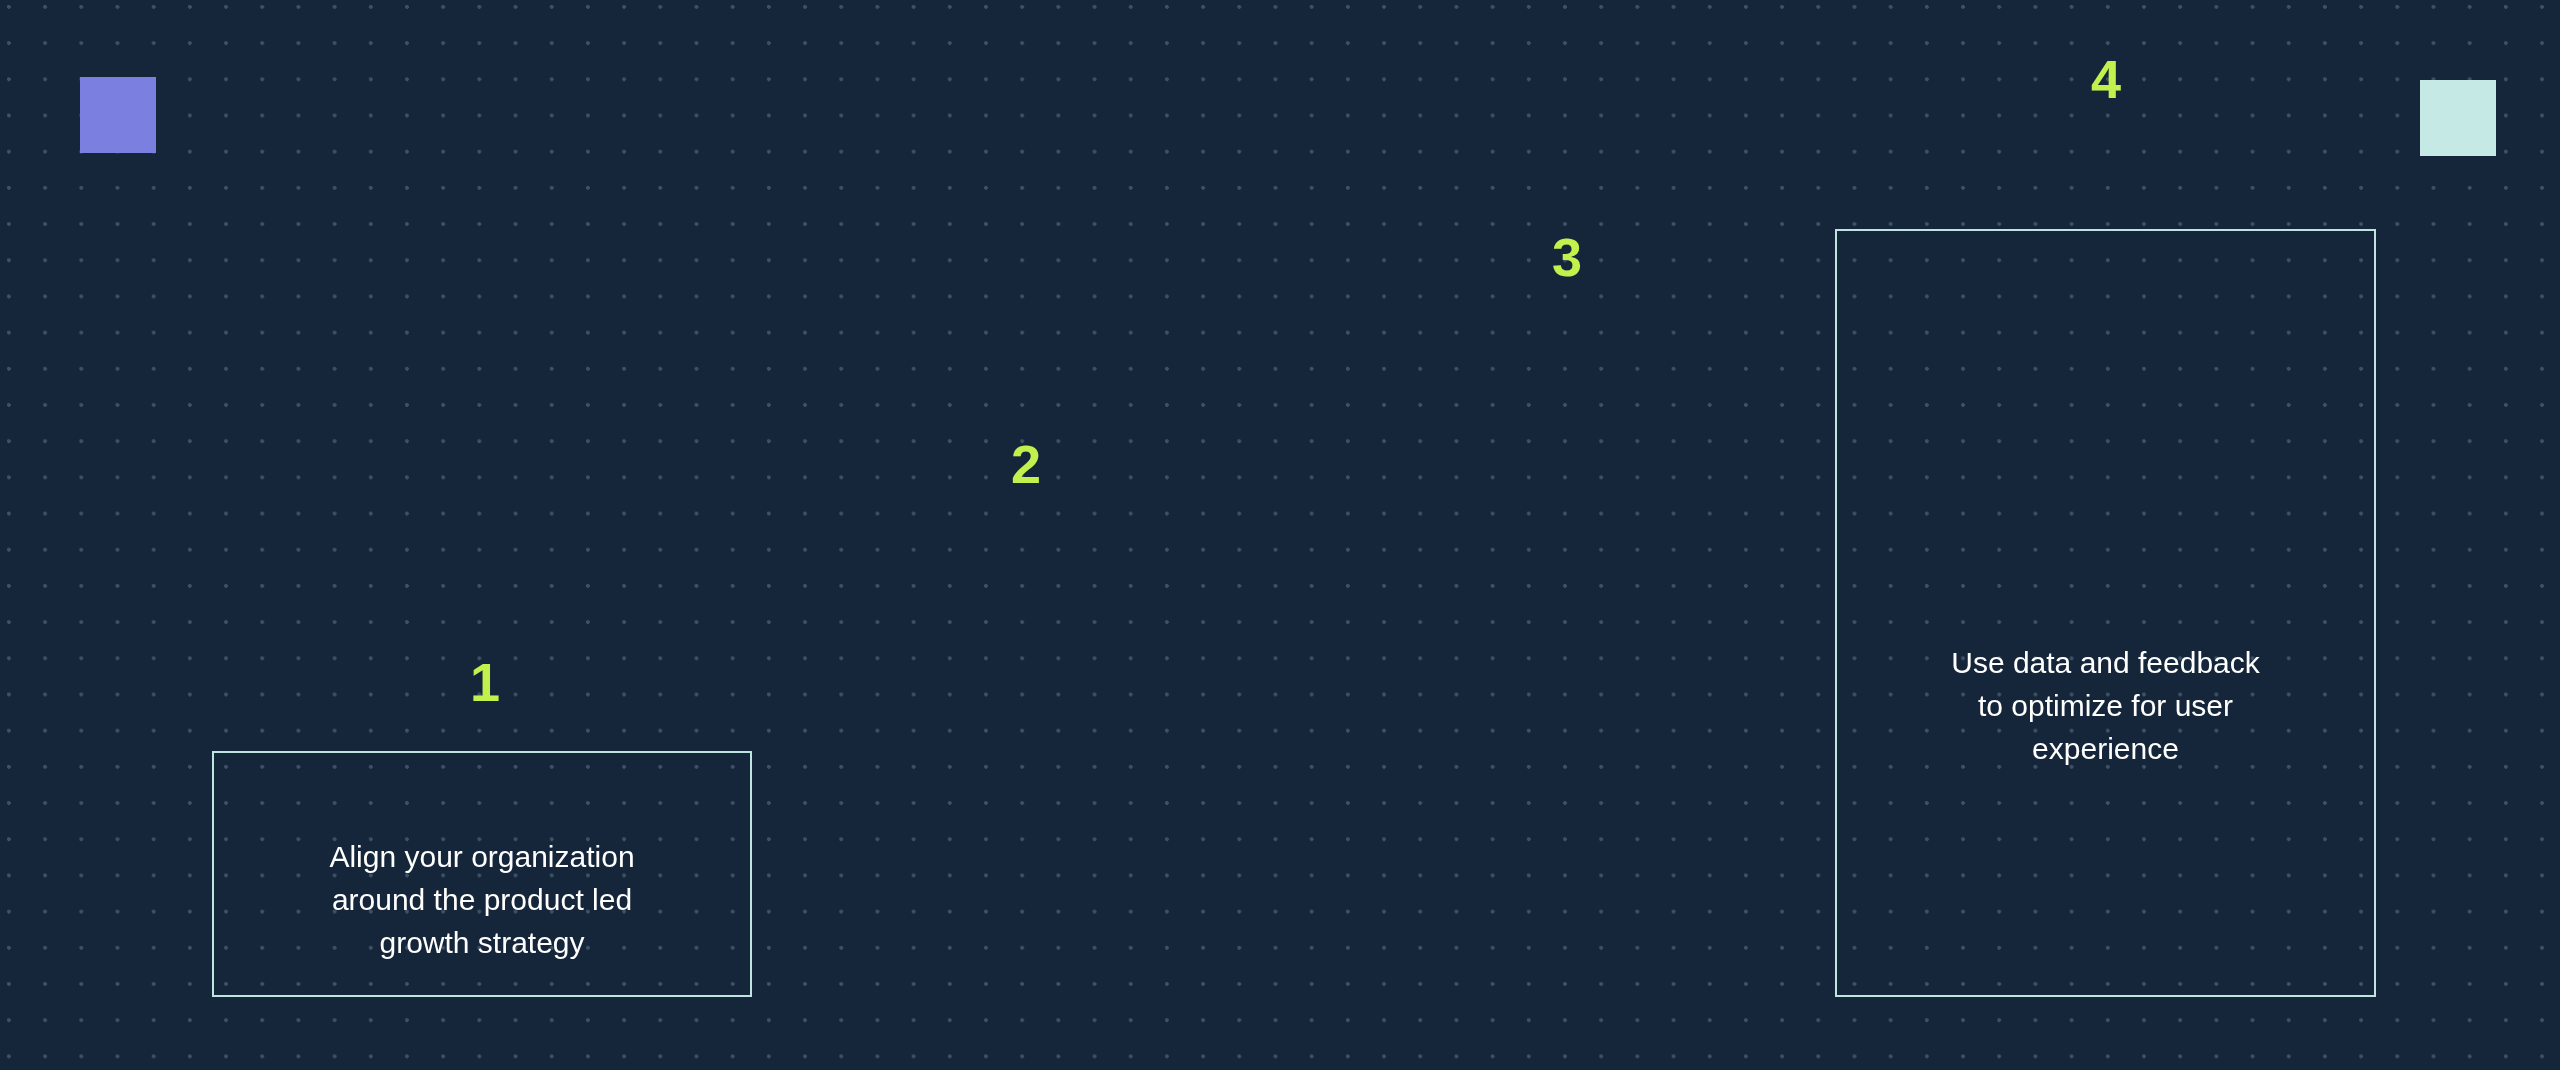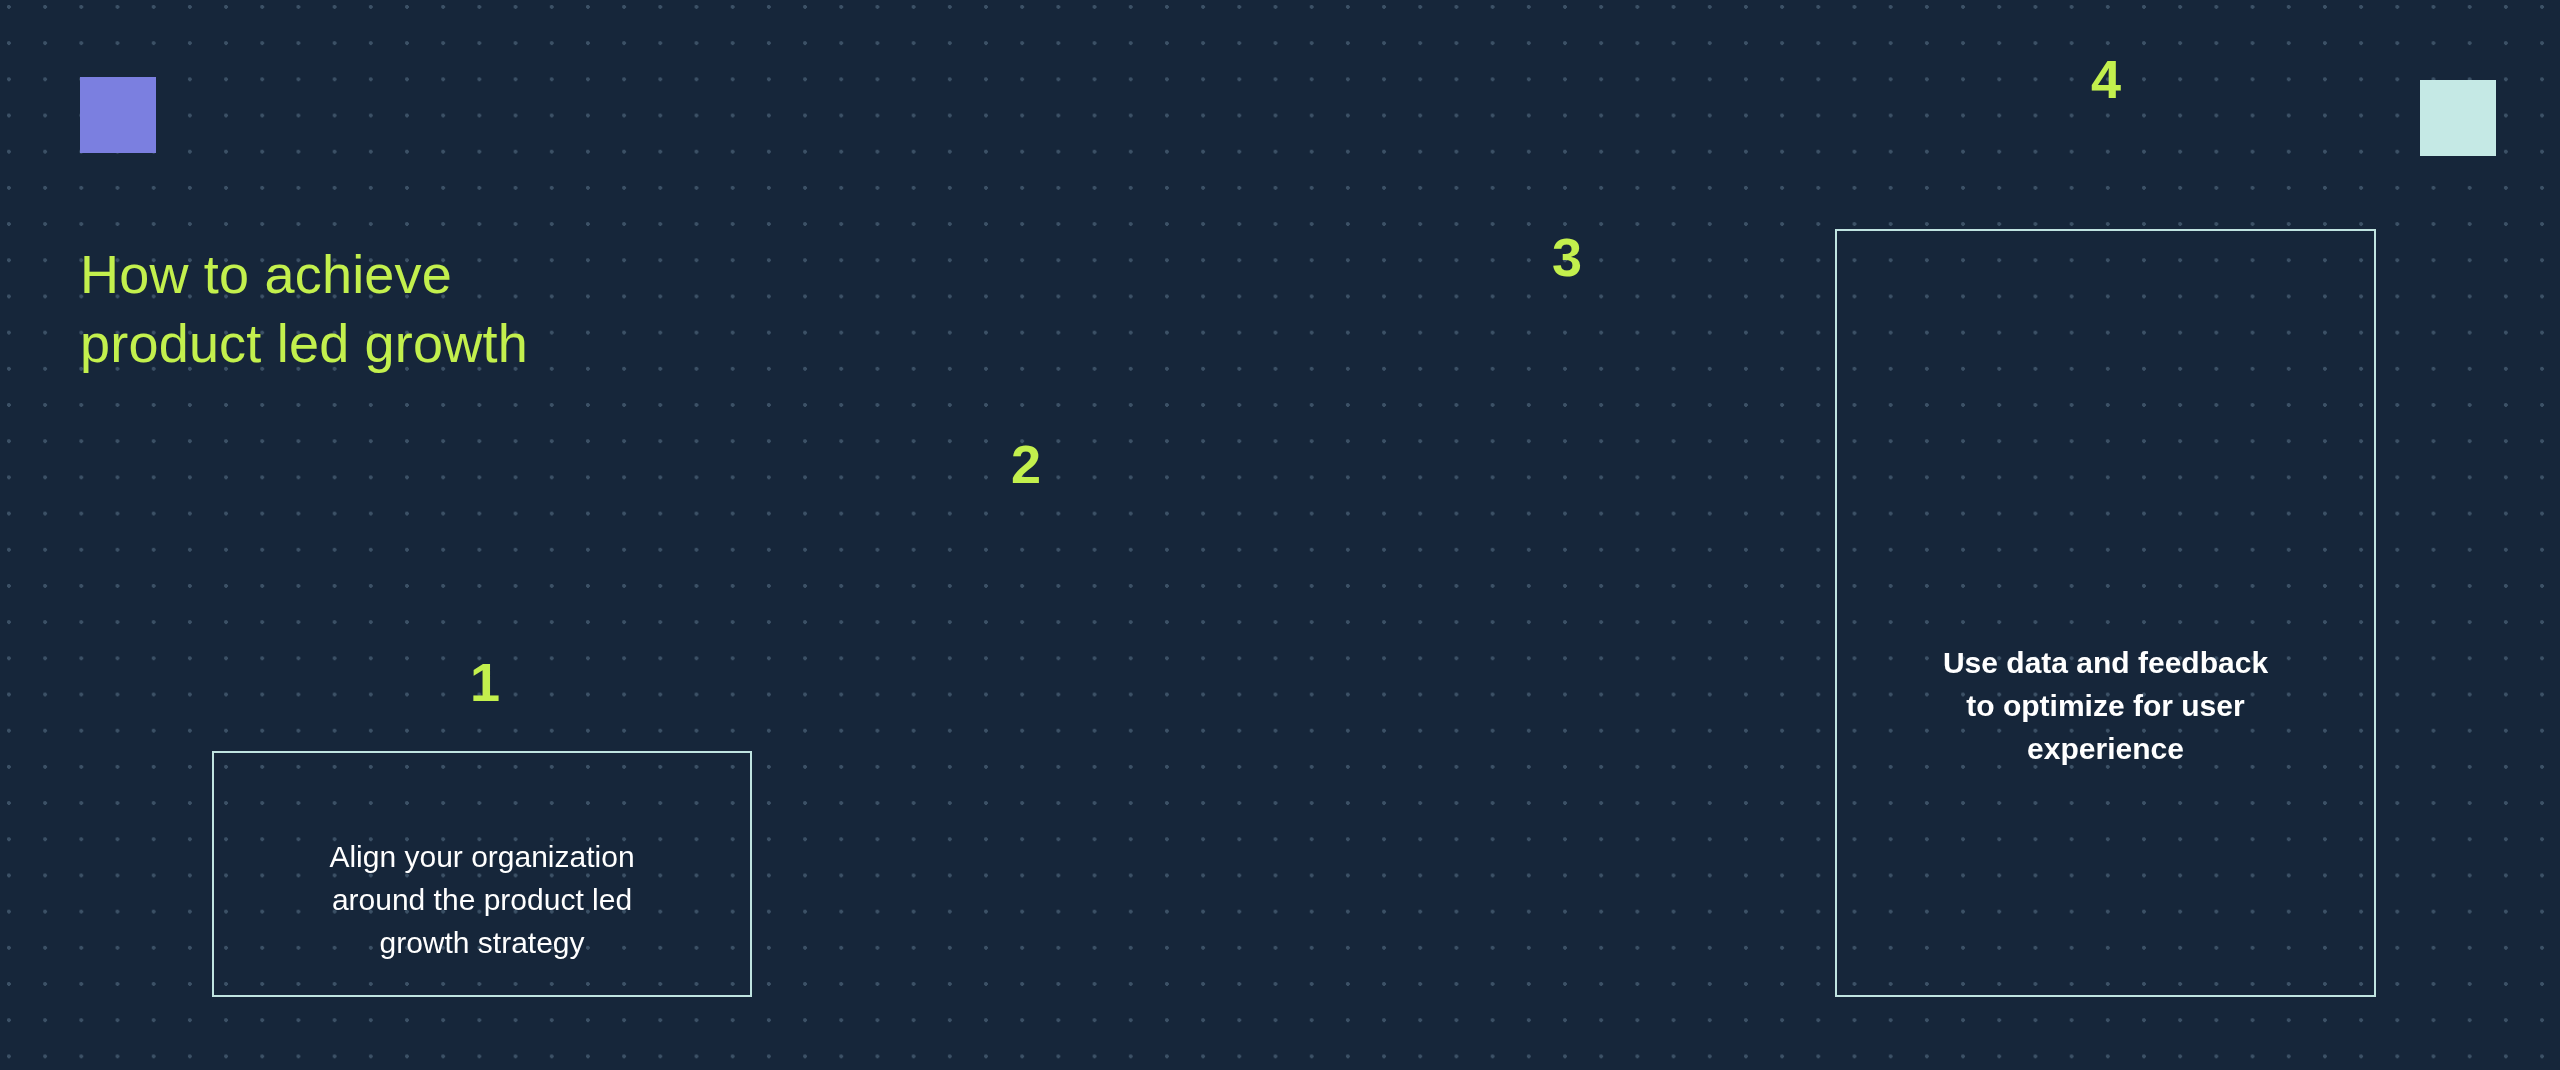"How to achieve" div { html: <div>How to achieve product led growth</div> -> none }
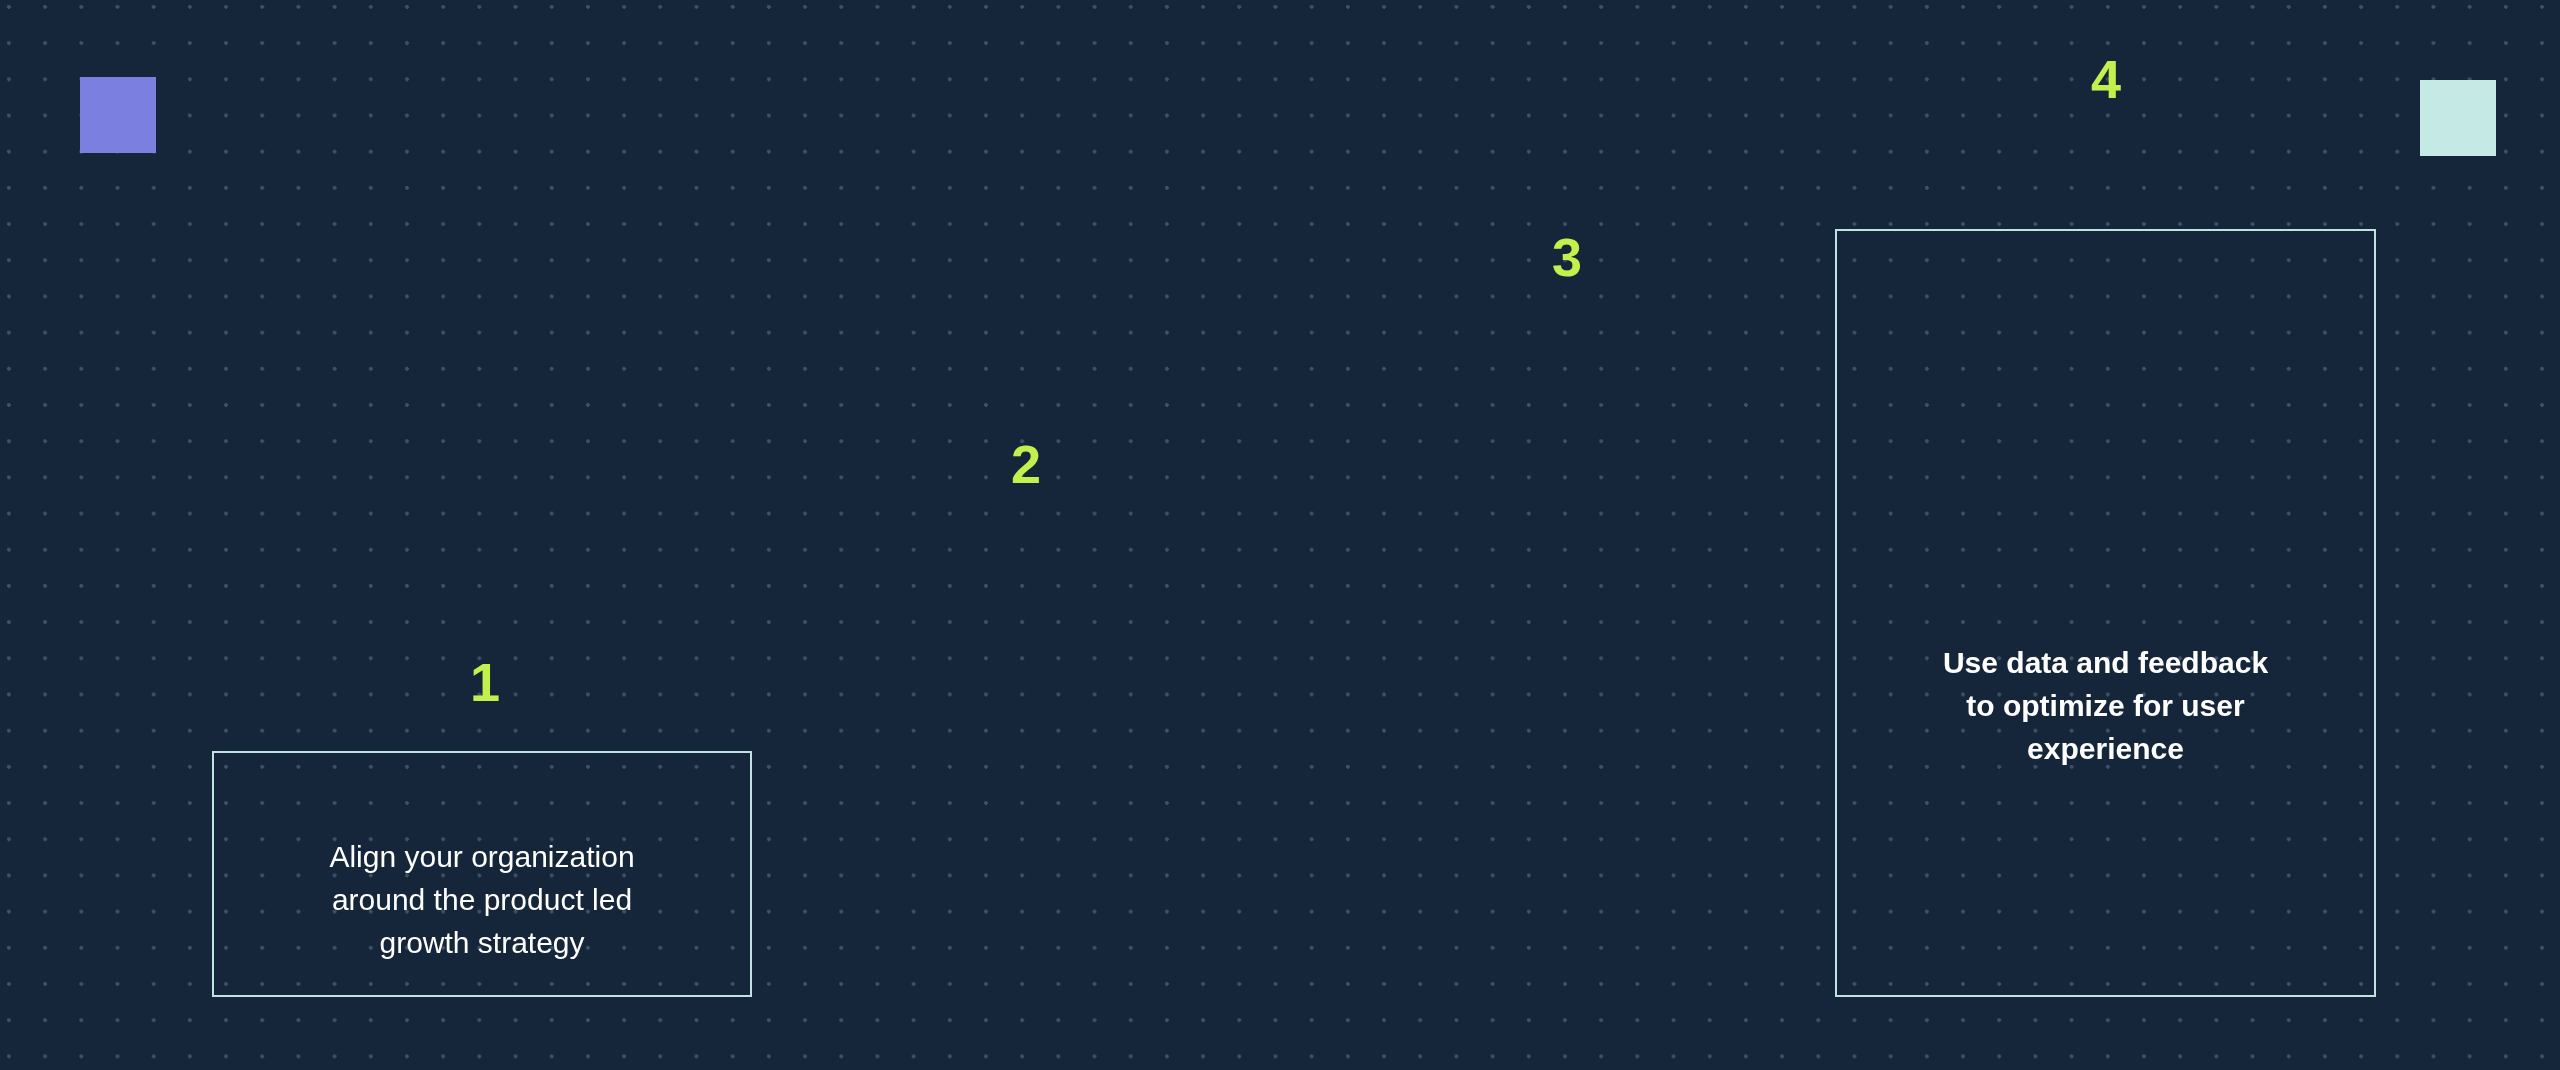"Use data and feedback" #step-4 { font-weight: bold -> none }
